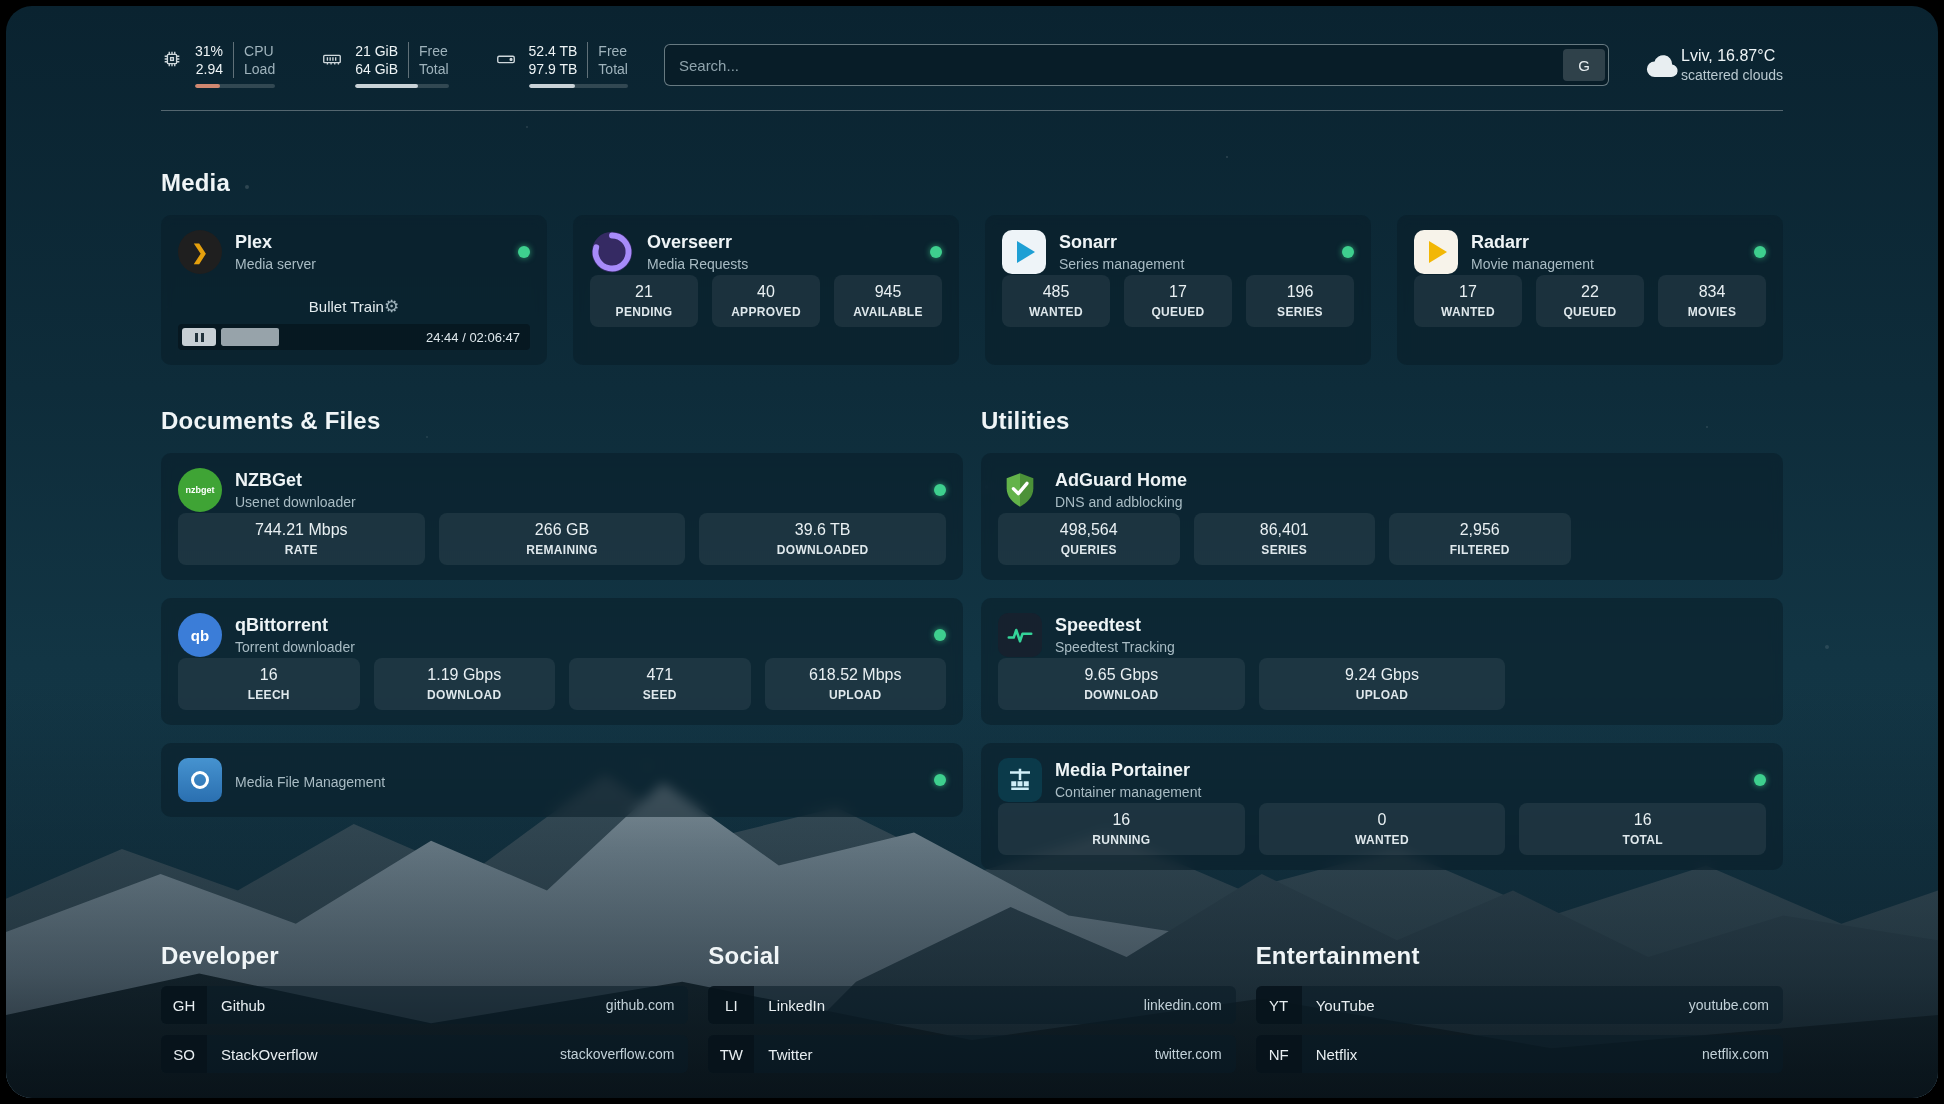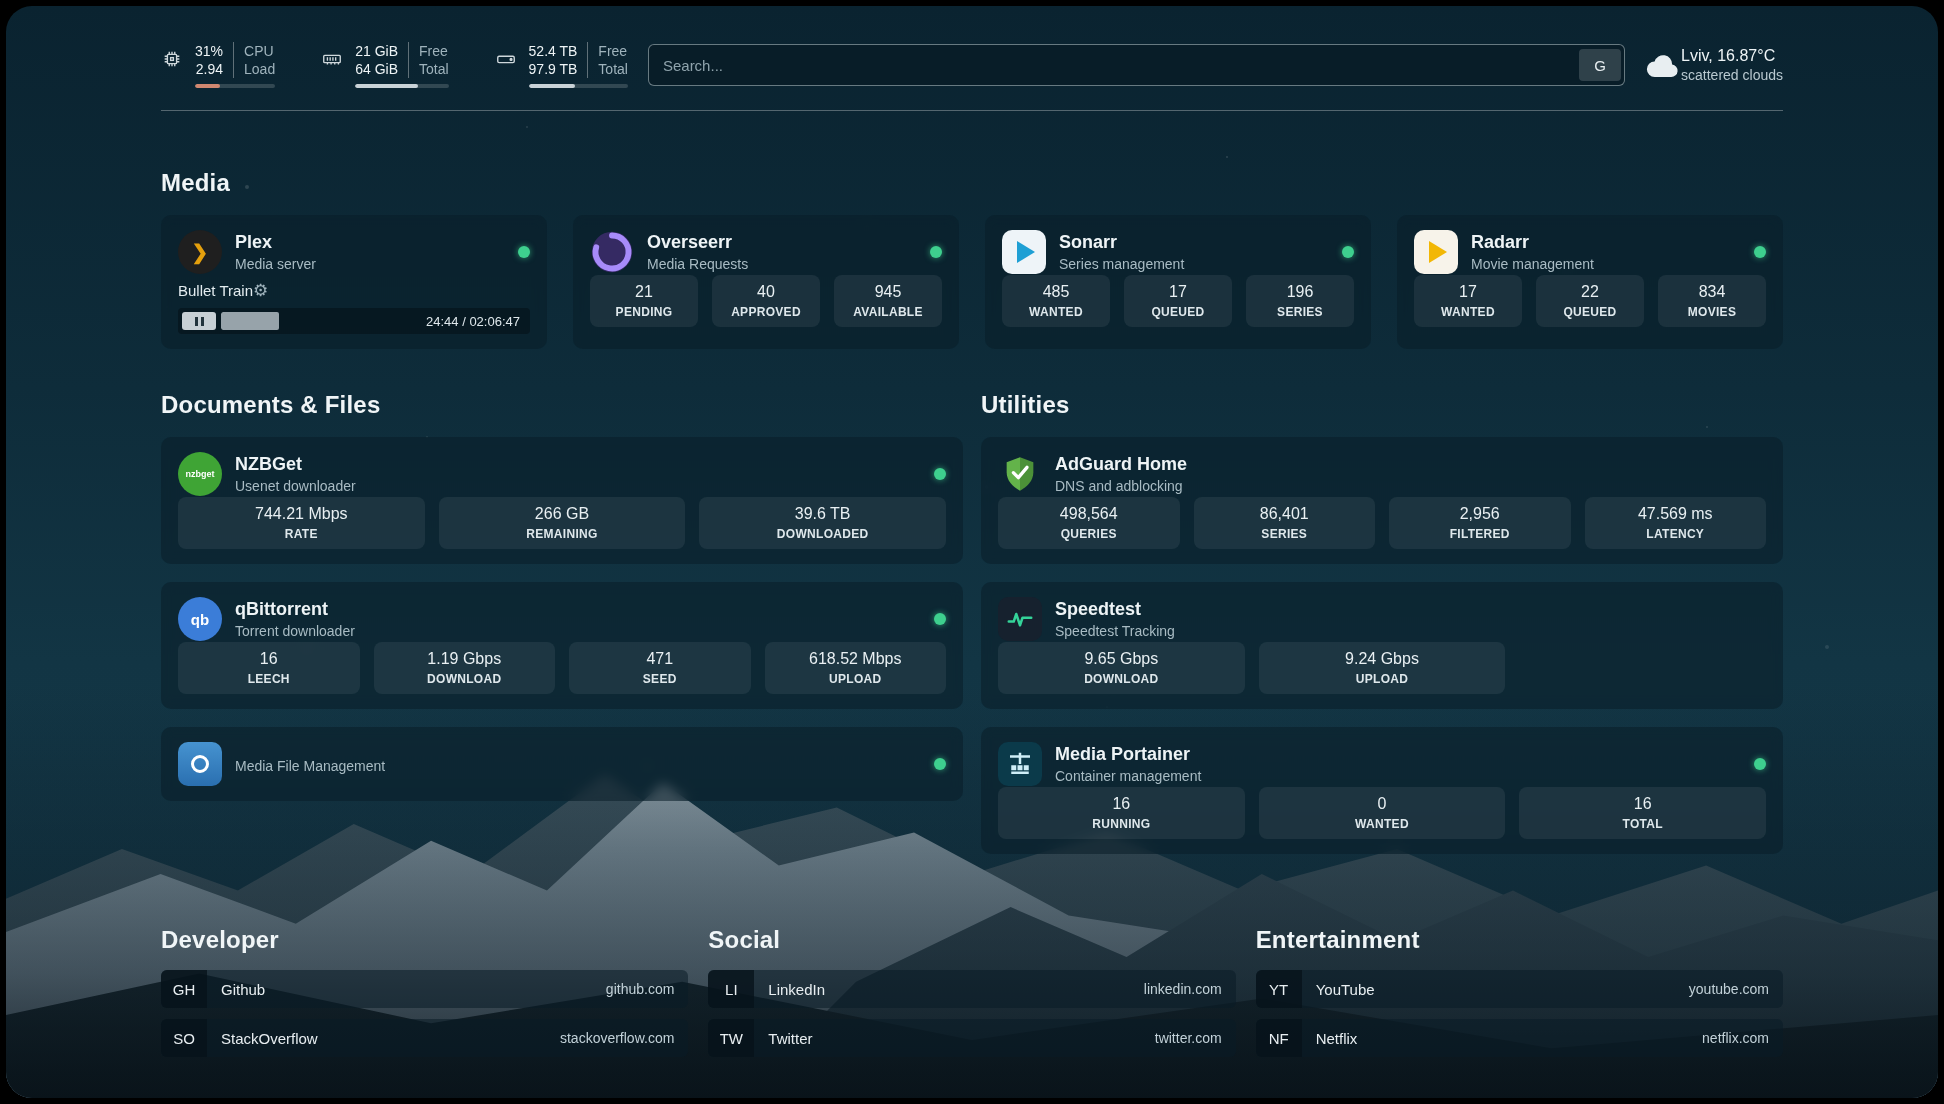"Search..." .searchbox { margin: 0 20px -> 0 36px }
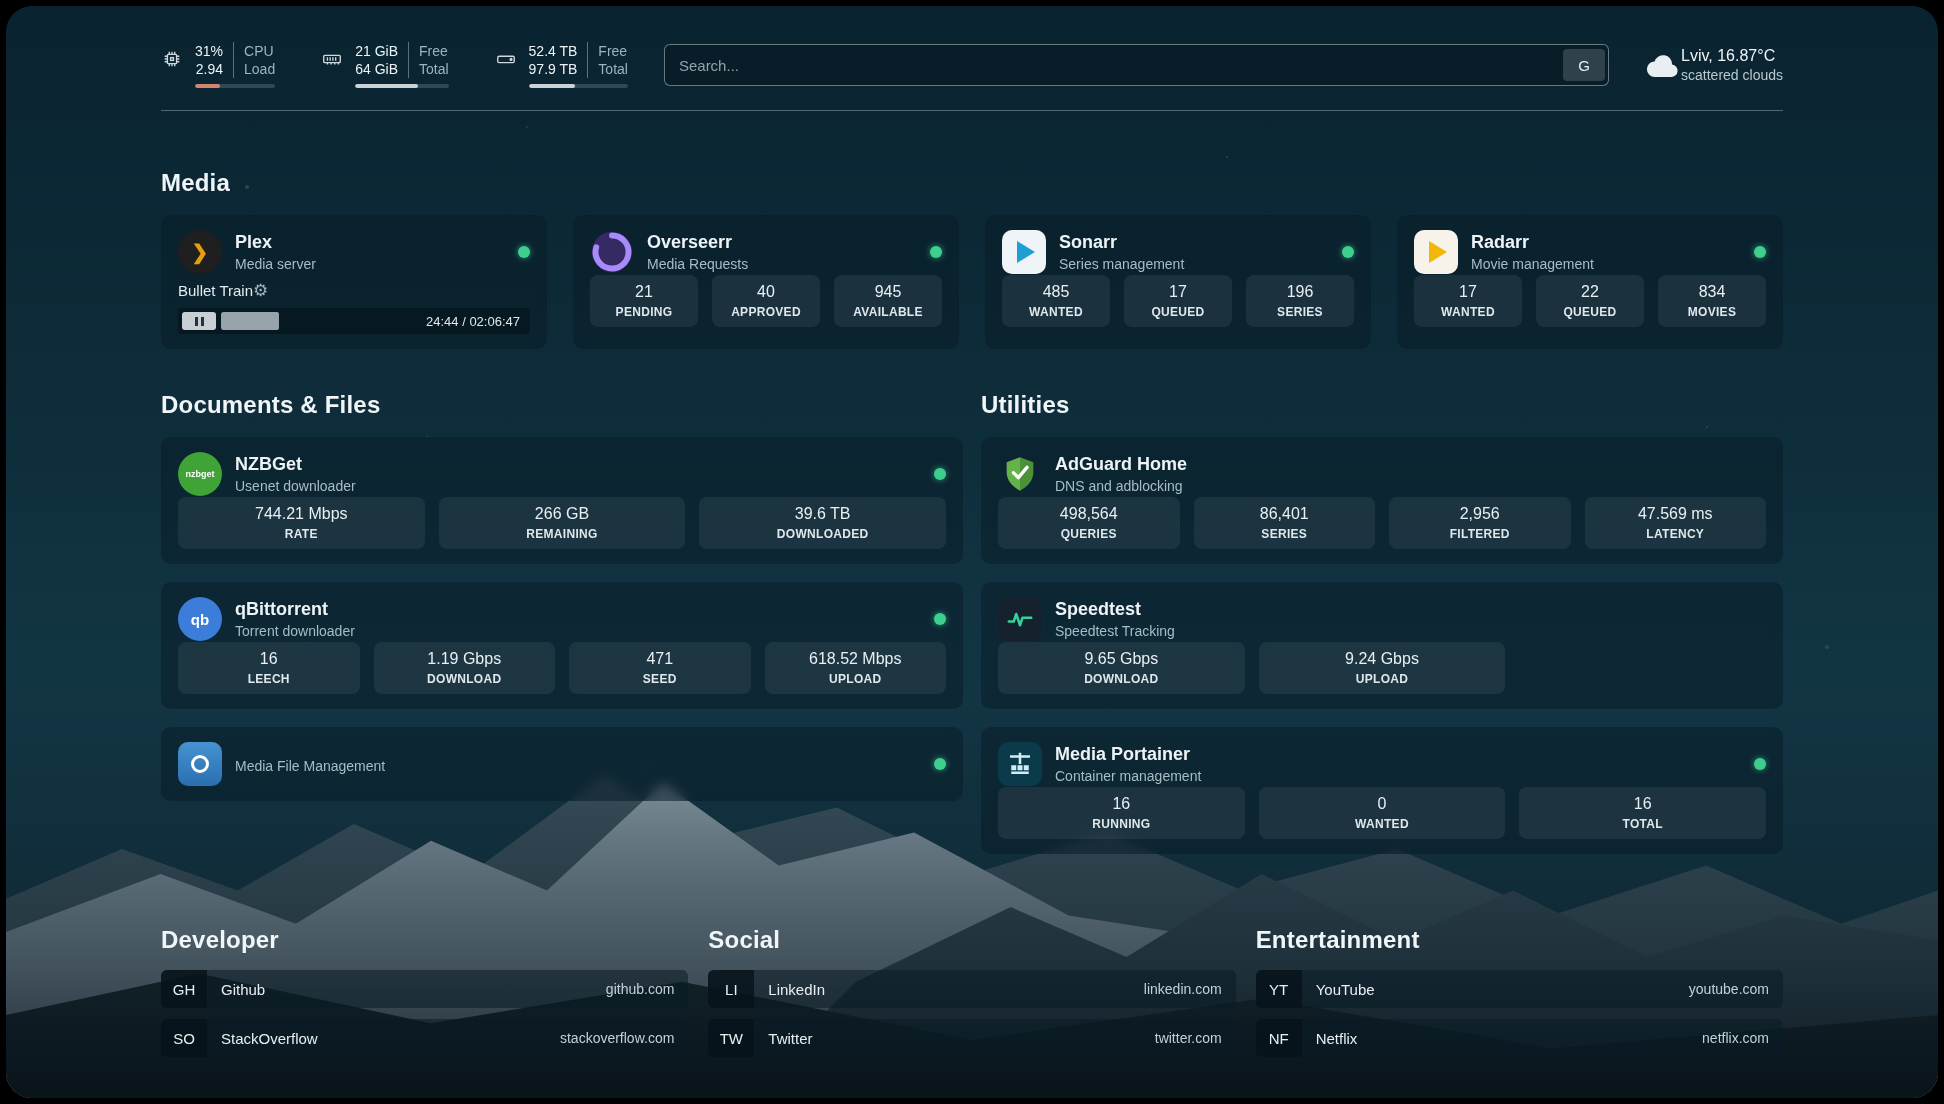"Bullet Train" .np-row { justify-content: flex-start -> center; margin-top: 8px -> 24px }
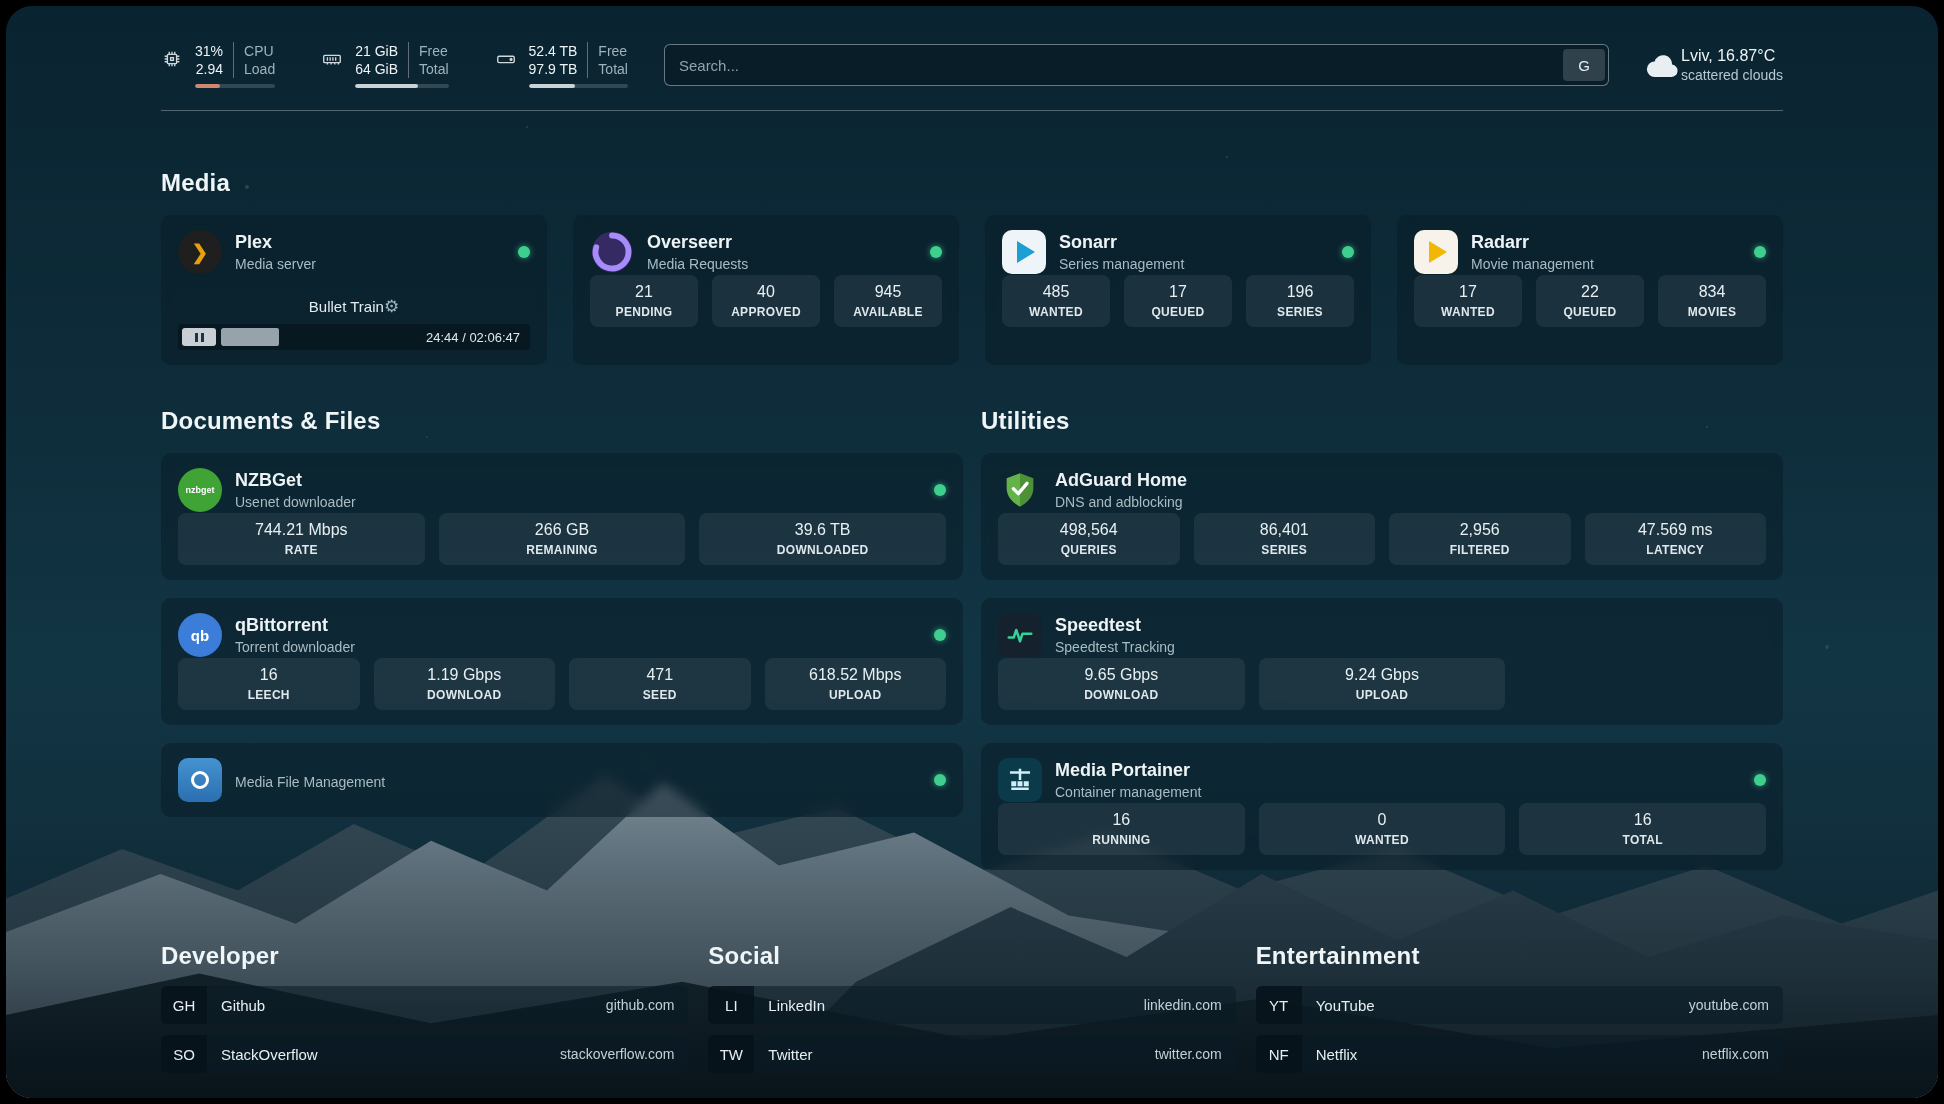"47.569 ms" div.stat { html: <div> <div>47.569 ms</div> <div>LATENCY</div> </div> -> none }
